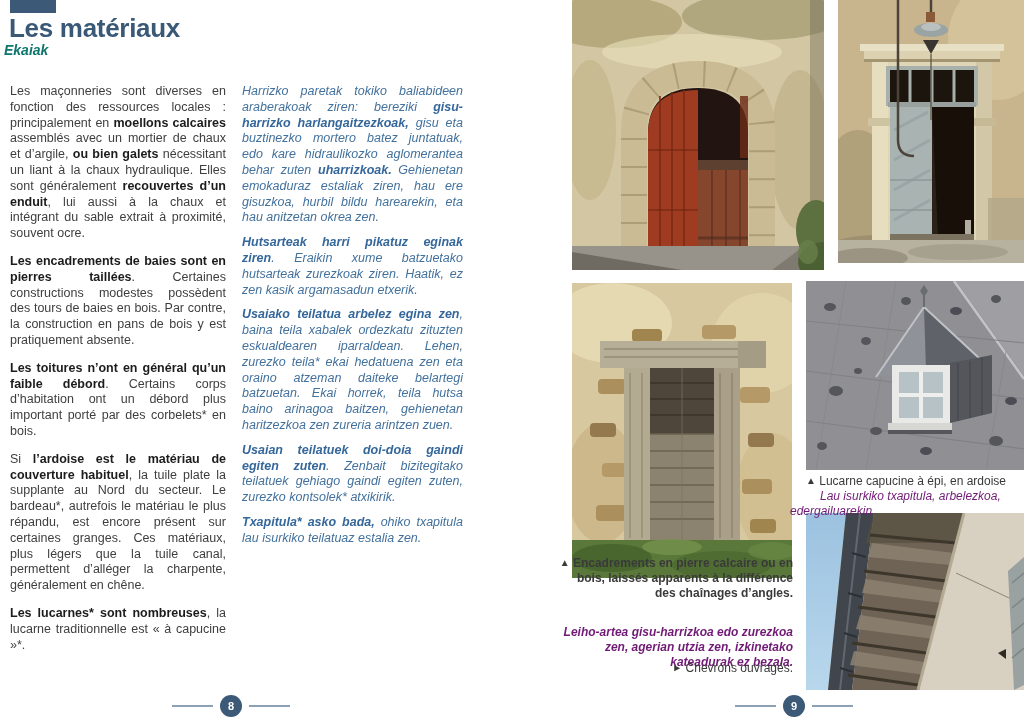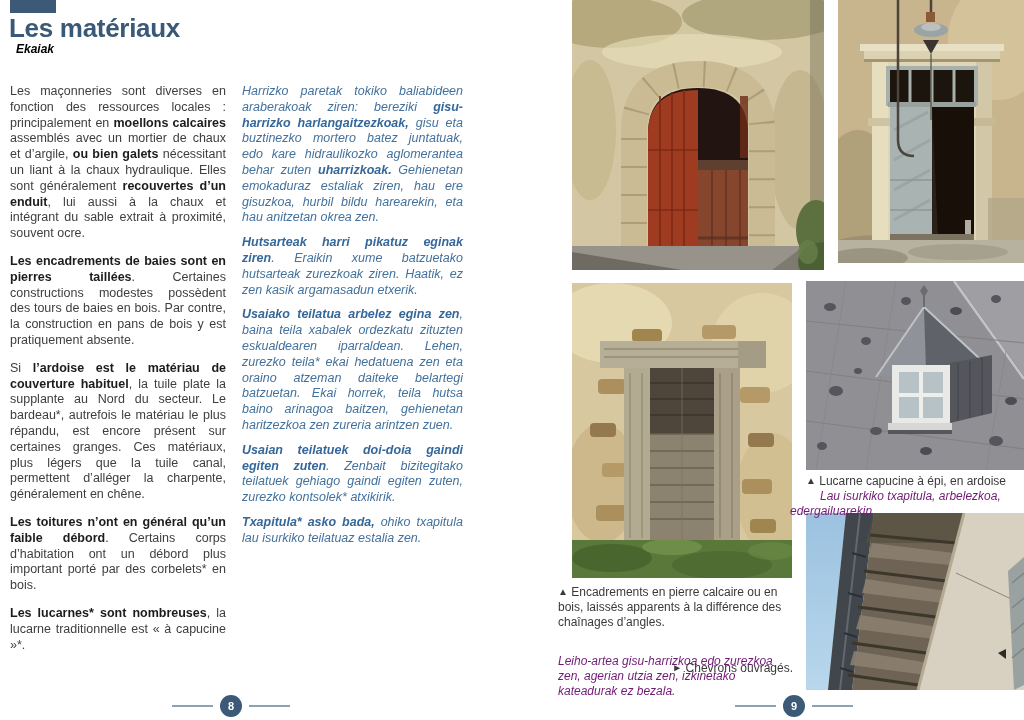"Ekaiak" .page-subtitle { color: #000000 -> #0f766e; font-size: 12px -> 14px; left: 16px -> 4px }
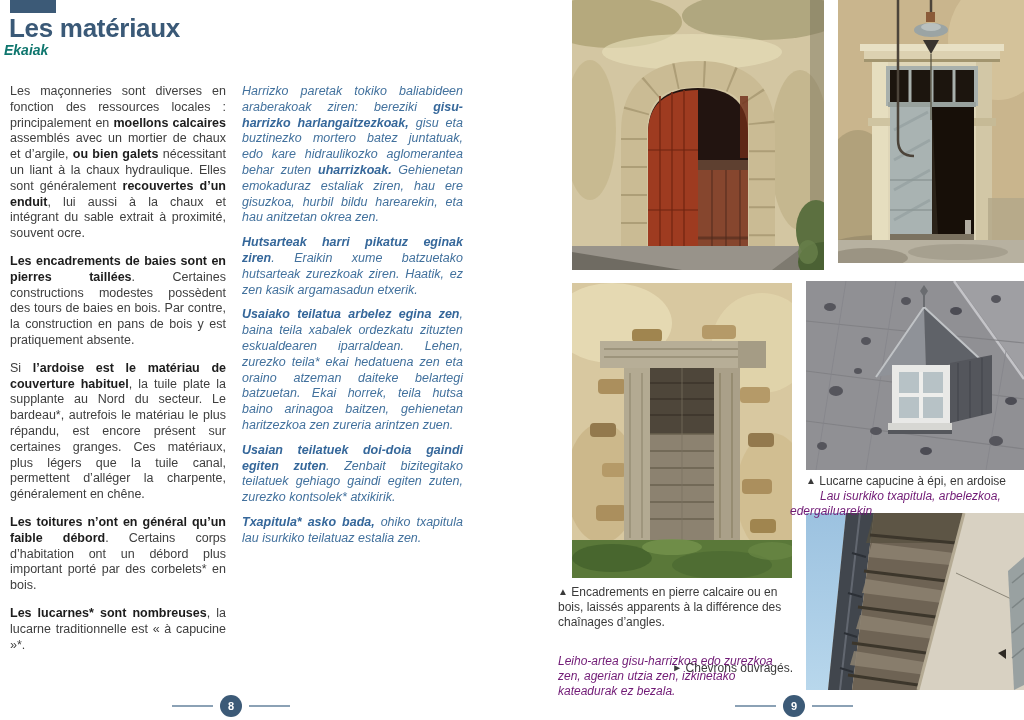"Si l’ardoise est le matériau" p { order: before "Les toitures n’ont en général" -> after "Les toitures n’ont en général" }
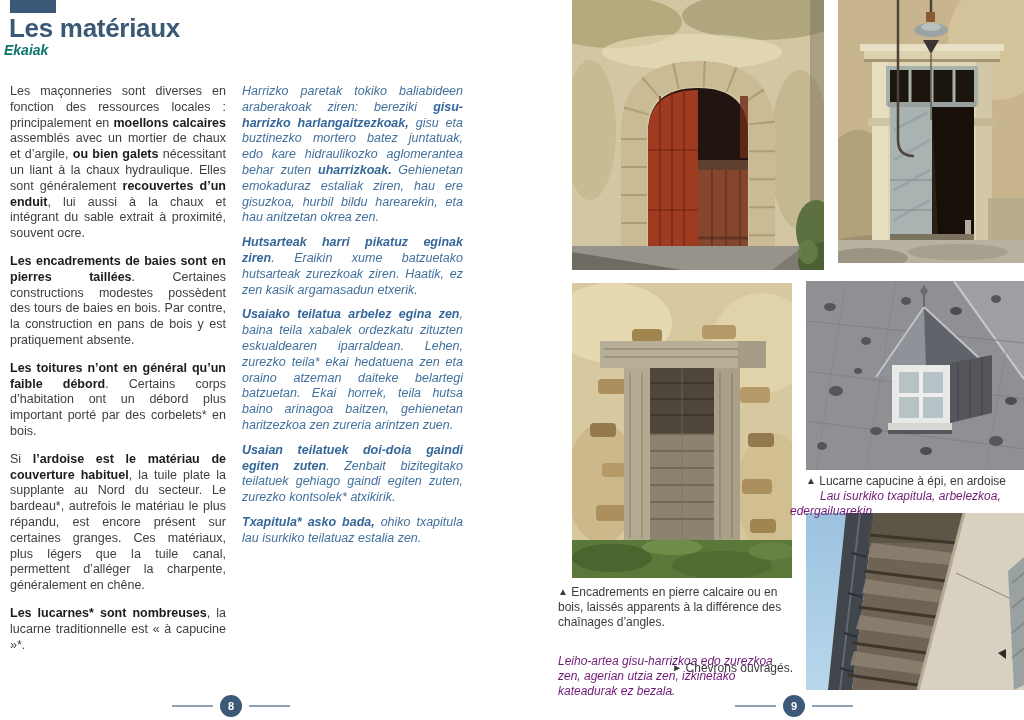"▲ Encadrements en pierre calcaire" #caption-encadrements { font-weight: none -> bold; text-align: left -> right; top: 585px -> 556px }
